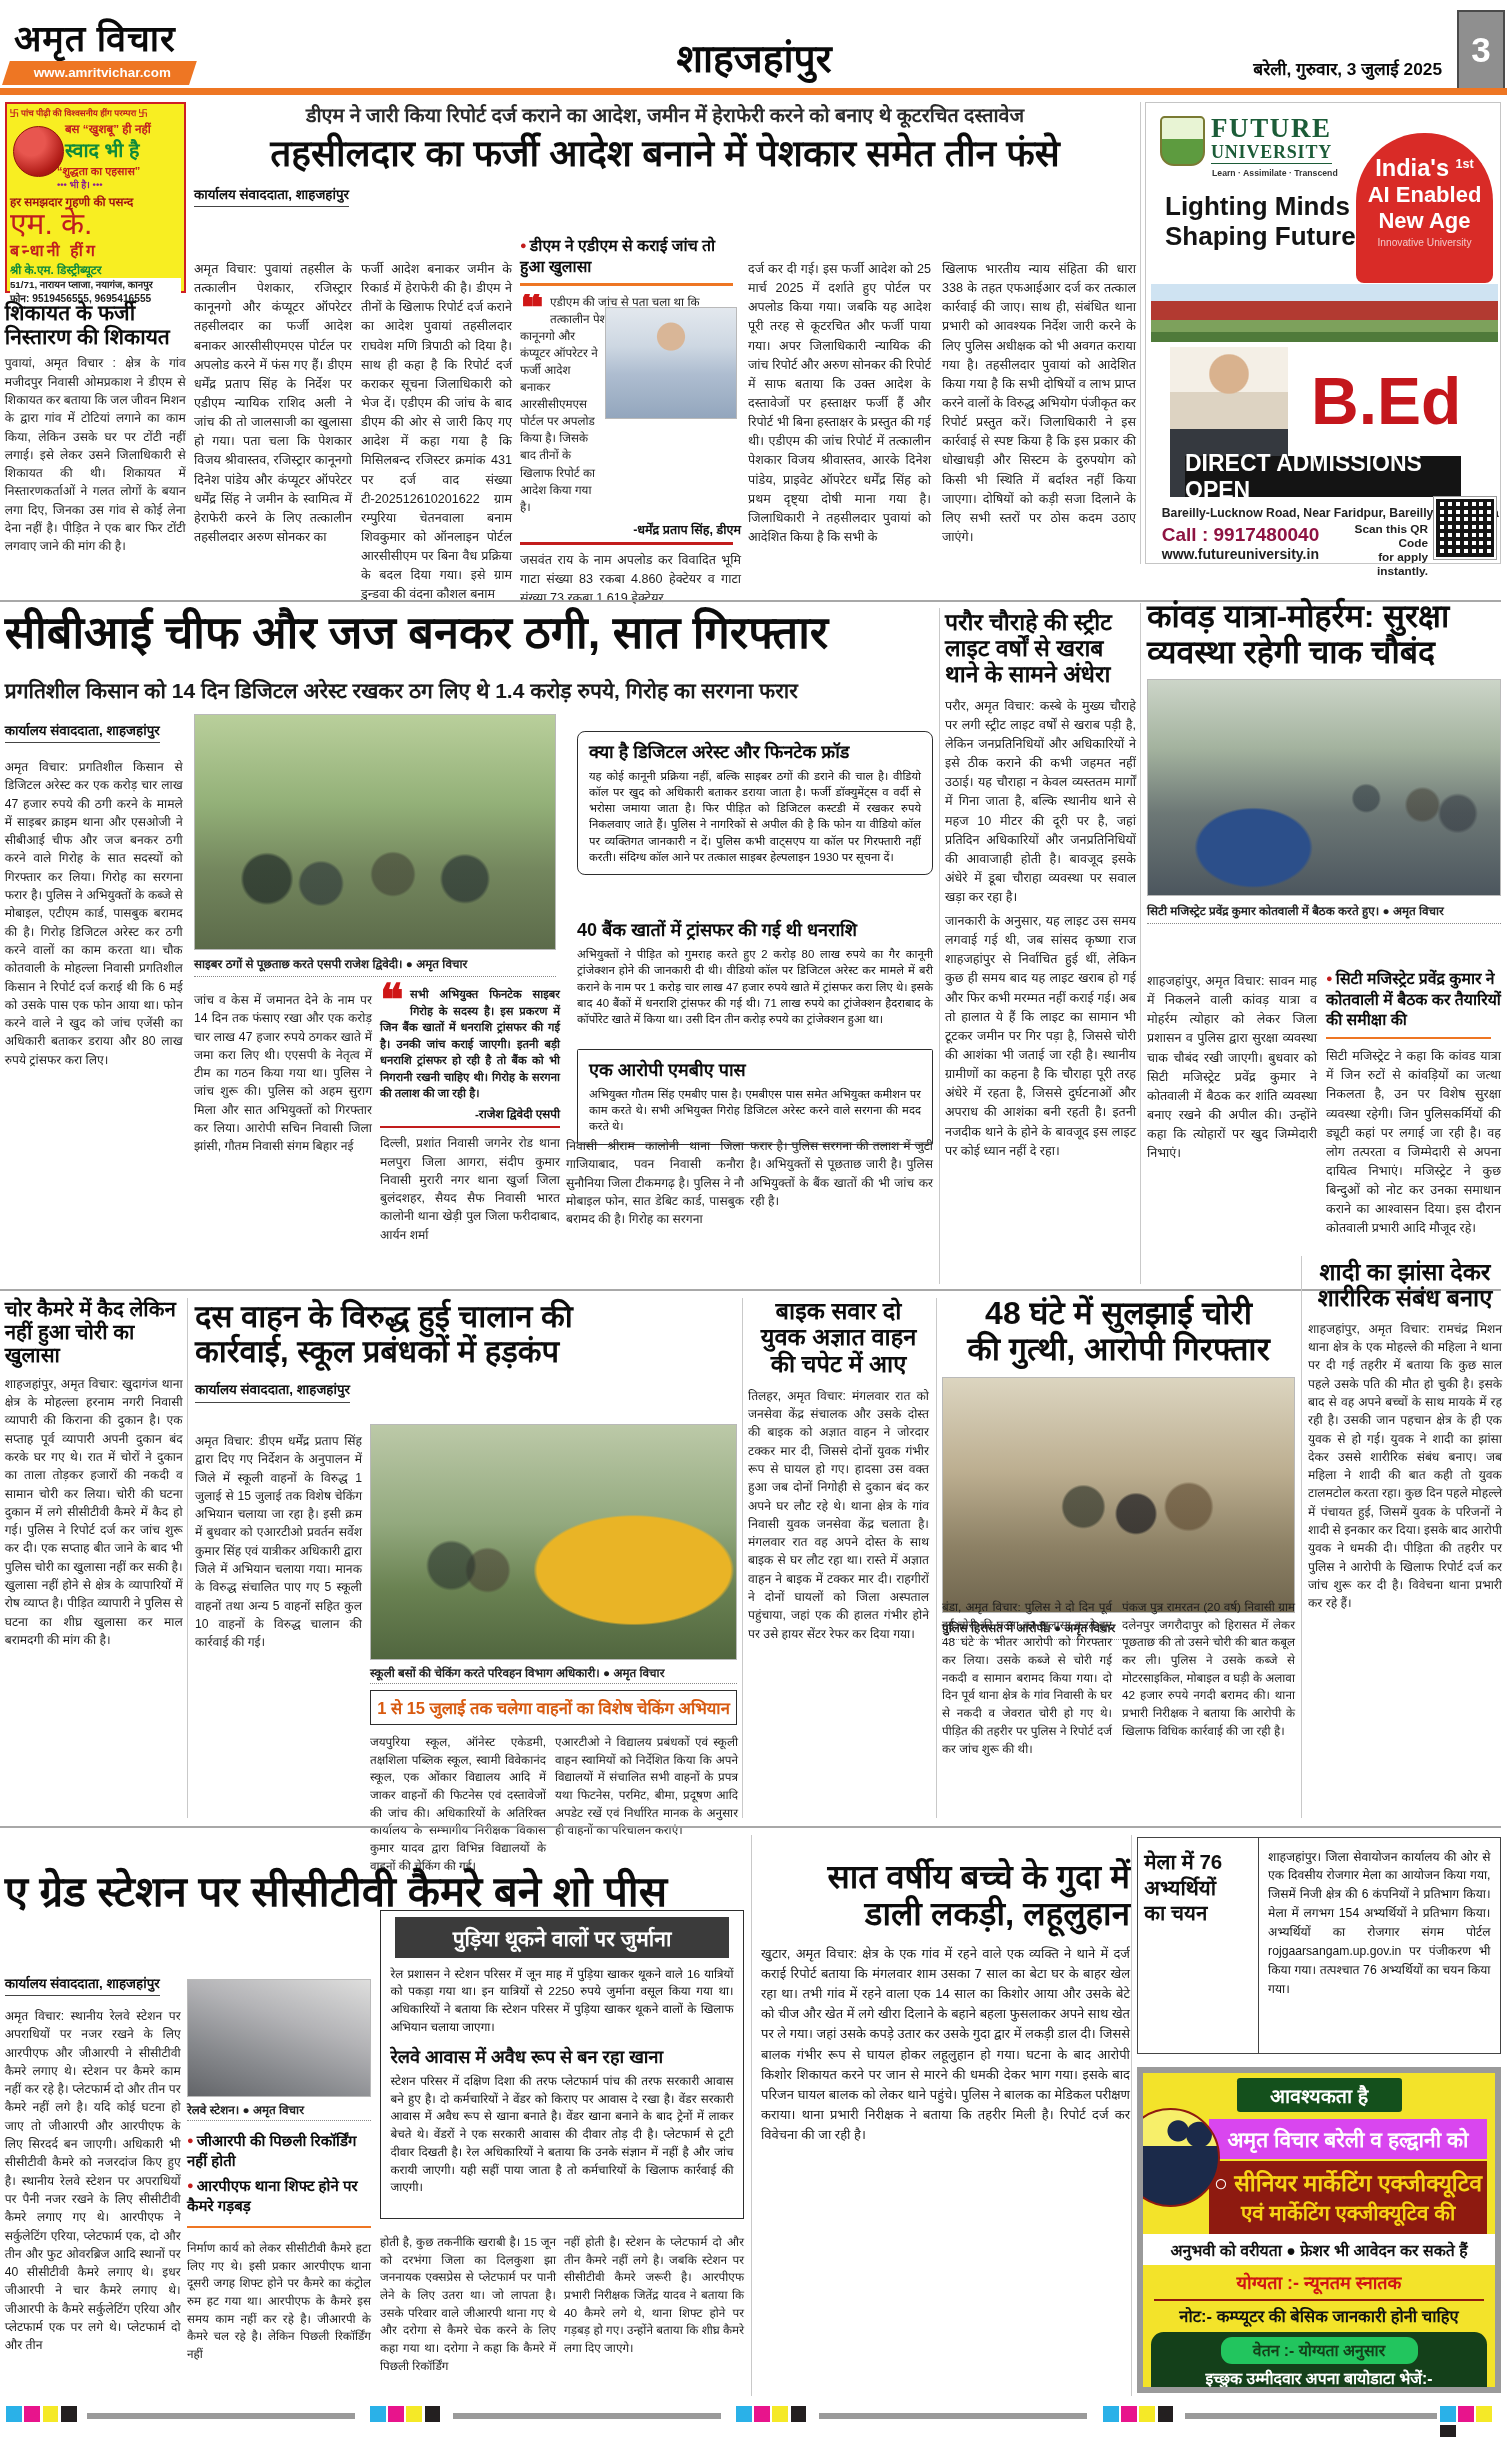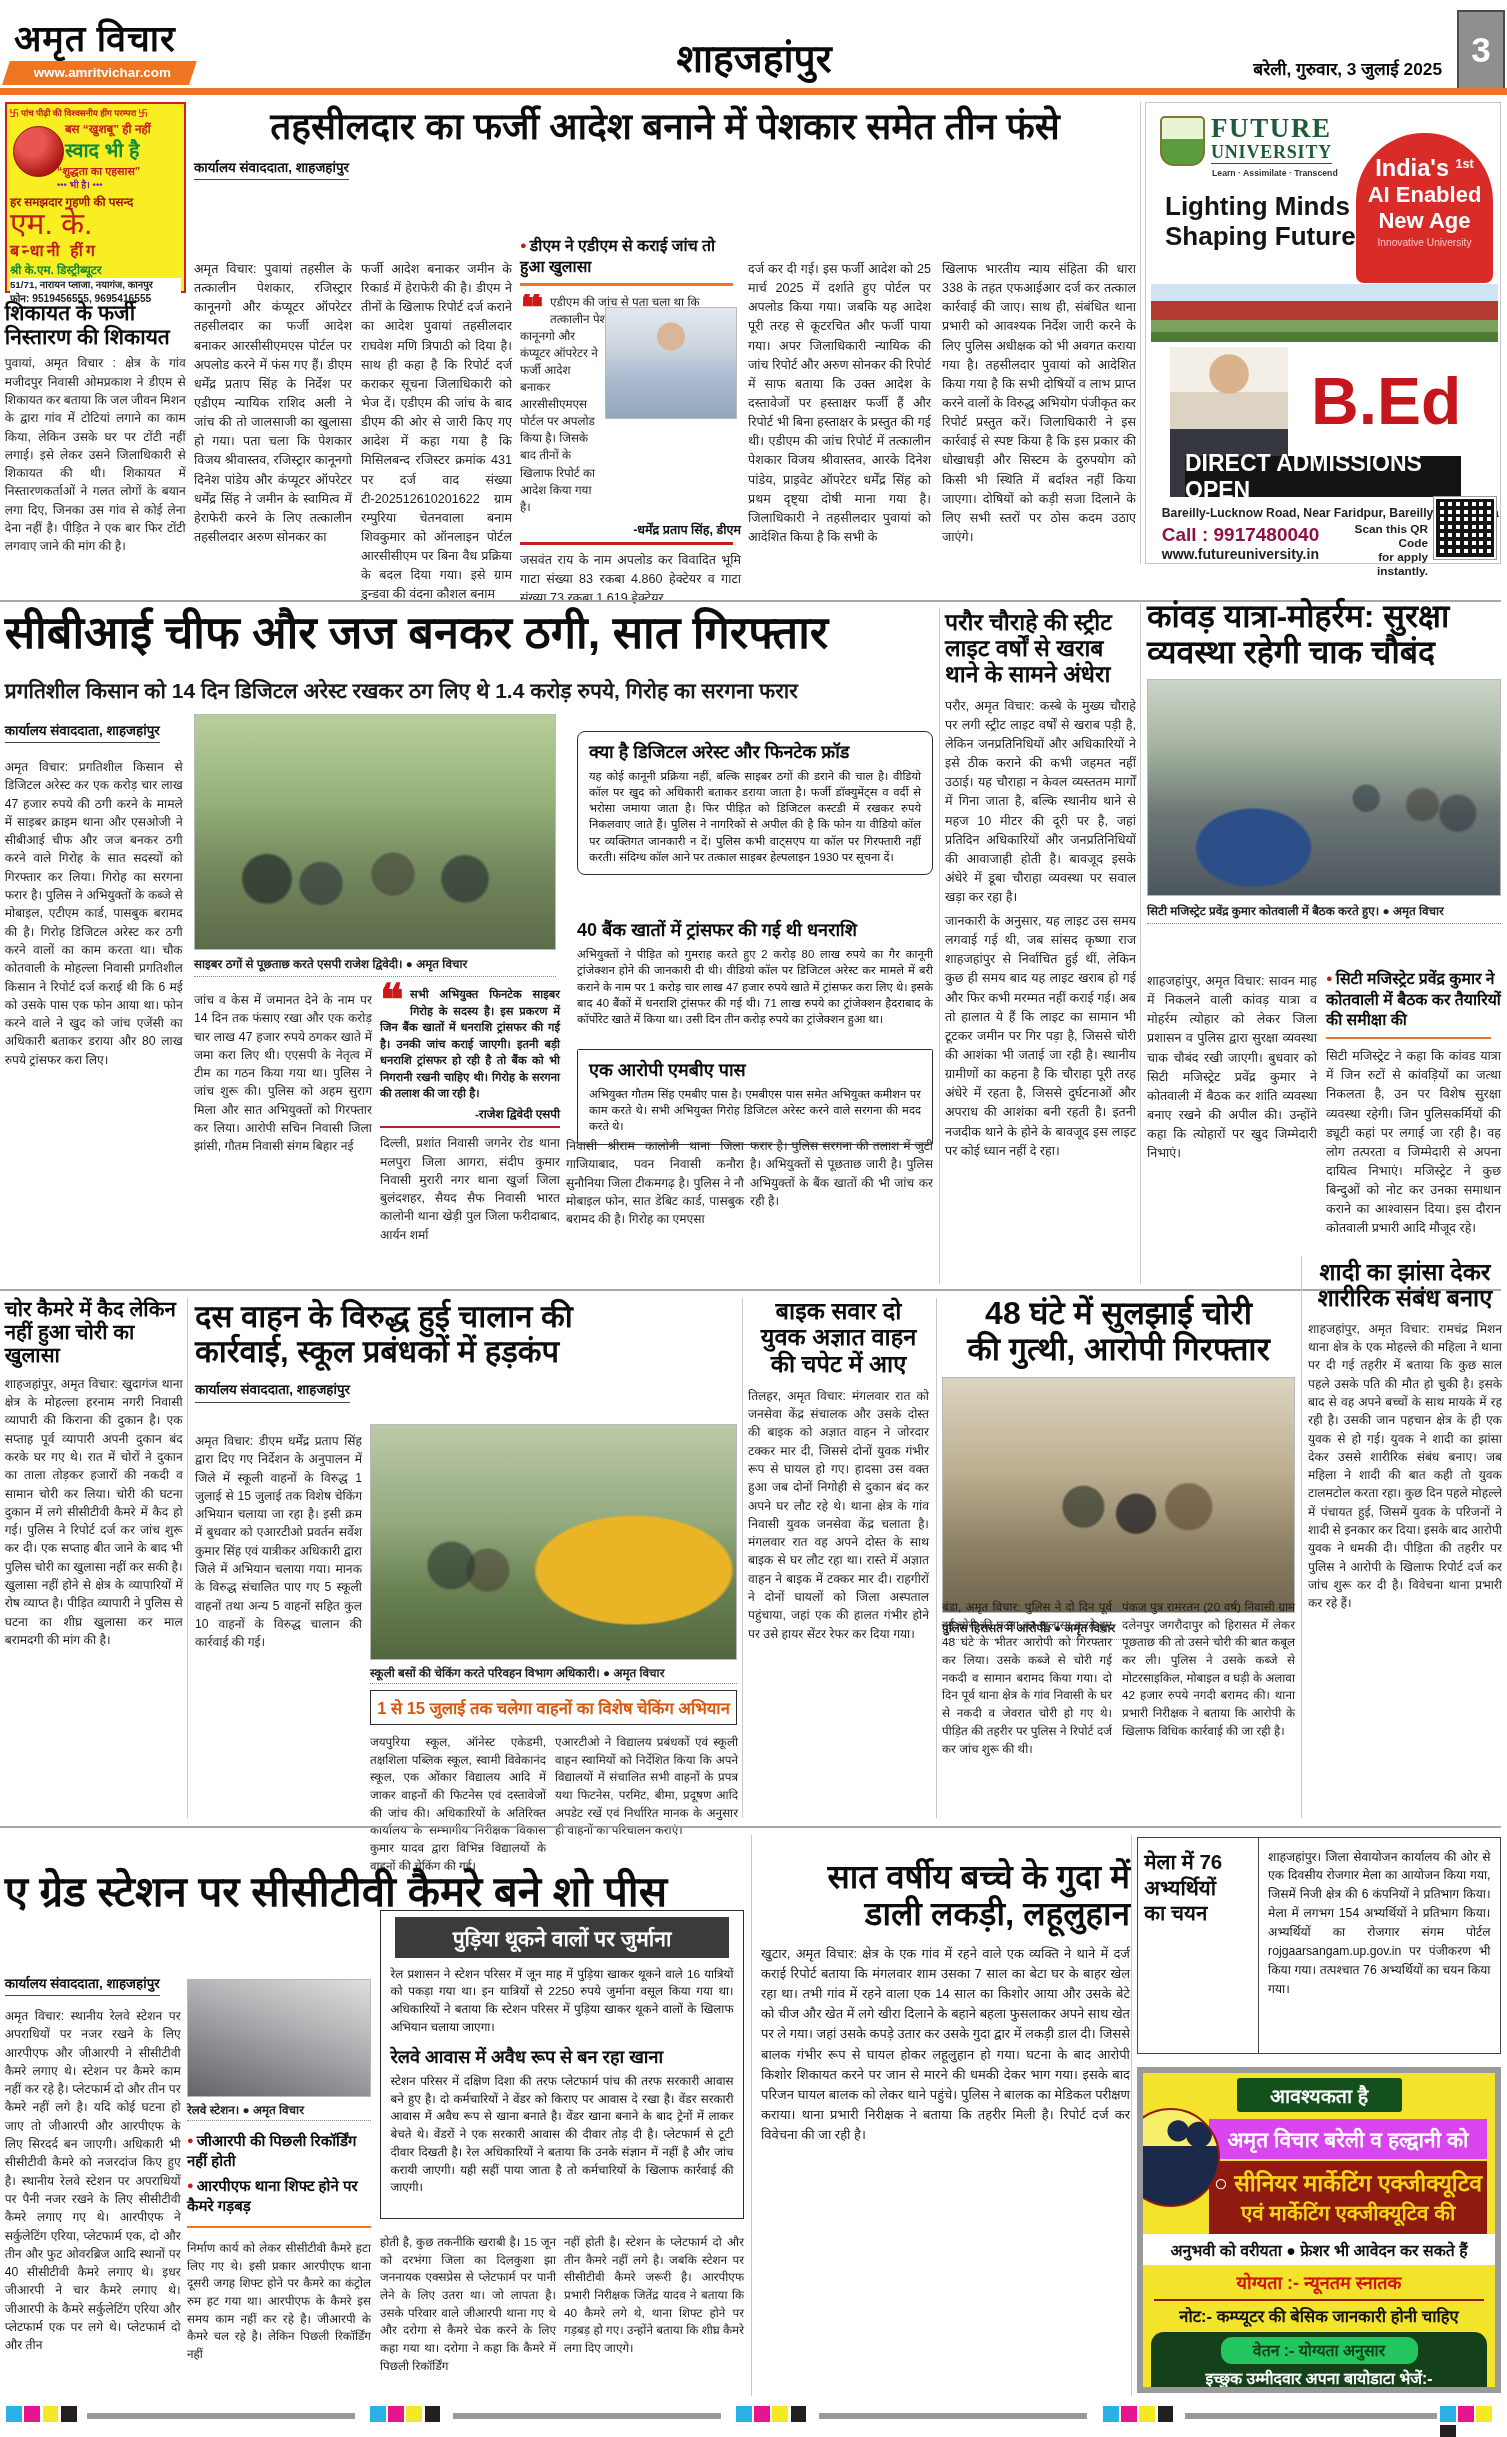"डीएम ने जारी किया रिपोर्ट" div { html: none -> <div>डीएम ने जारी किया रिपोर्ट दर्ज कराने का आदेश, जमीन में हेराफेरी करने को बनाए थे कूटरचित दस्तावेज</div> }
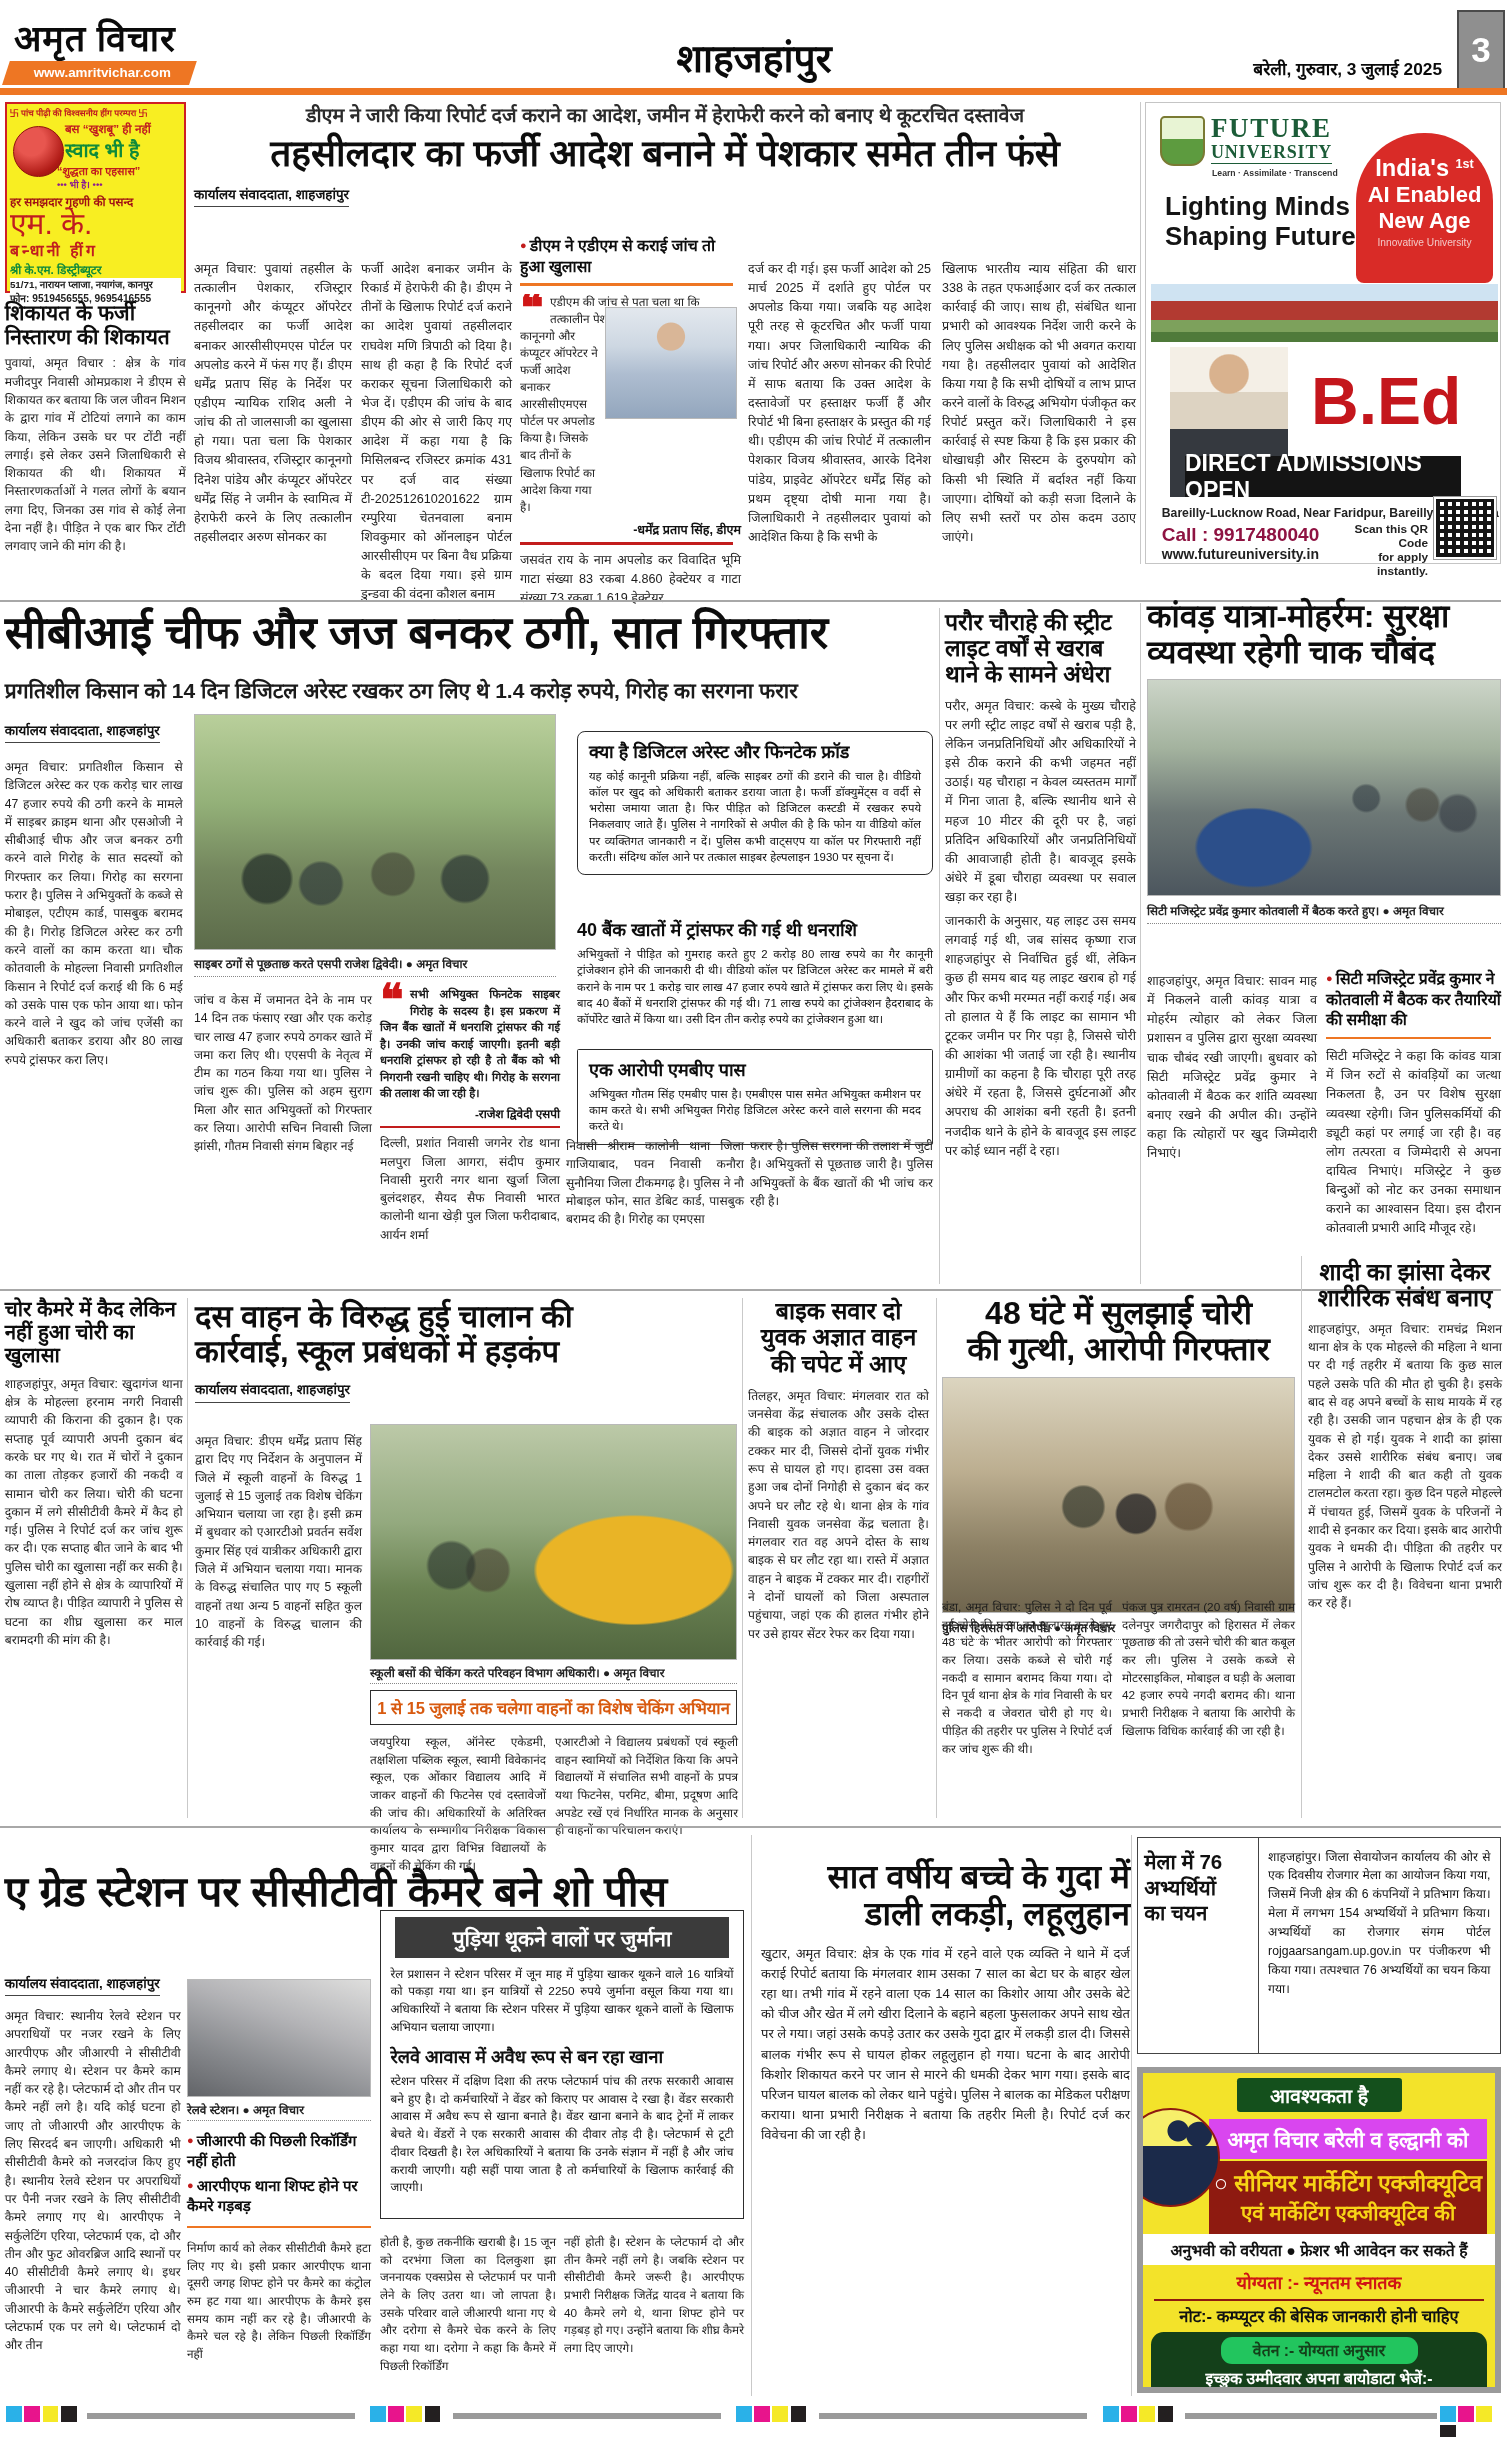"निवासी श्रीराम कालोनी थाना जिला" div.abs { text: एमएसा -> सरगना }
